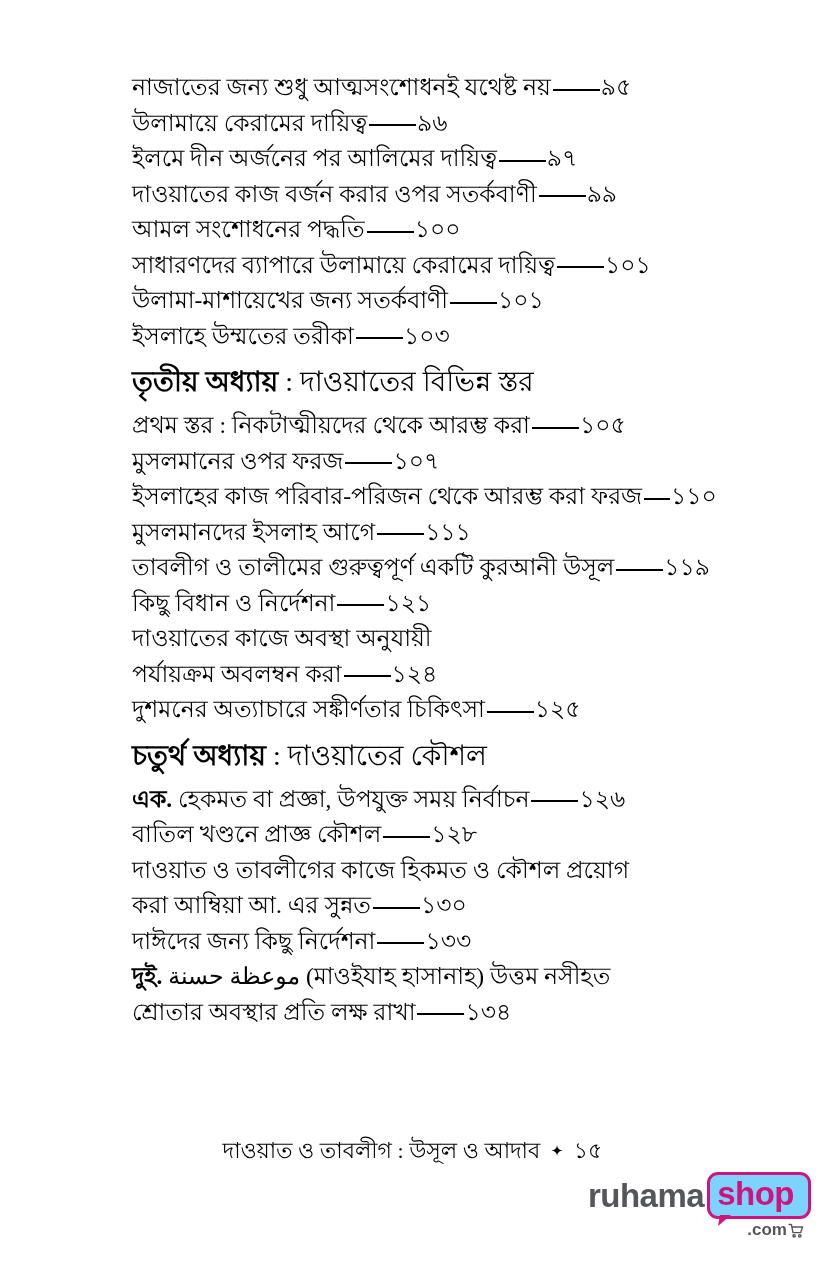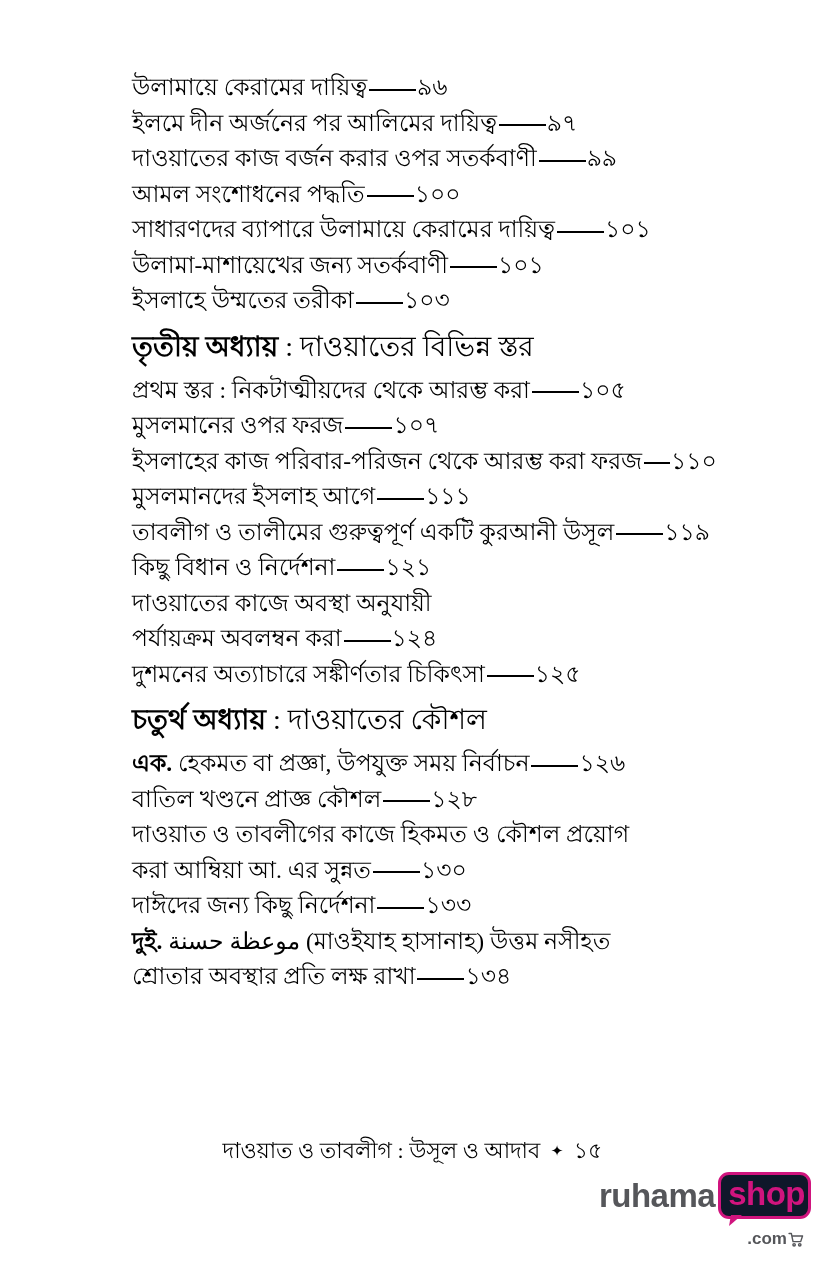"নাজাতের জন্য শুধু আত্মসংশোধনই যথেষ্ট" div.row { html: none -> <div><span>নাজাতের জন্য শুধু আত্মসংশোধনই যথেষ্ট নয়</span><span></span><span>৯৫</span></div> }
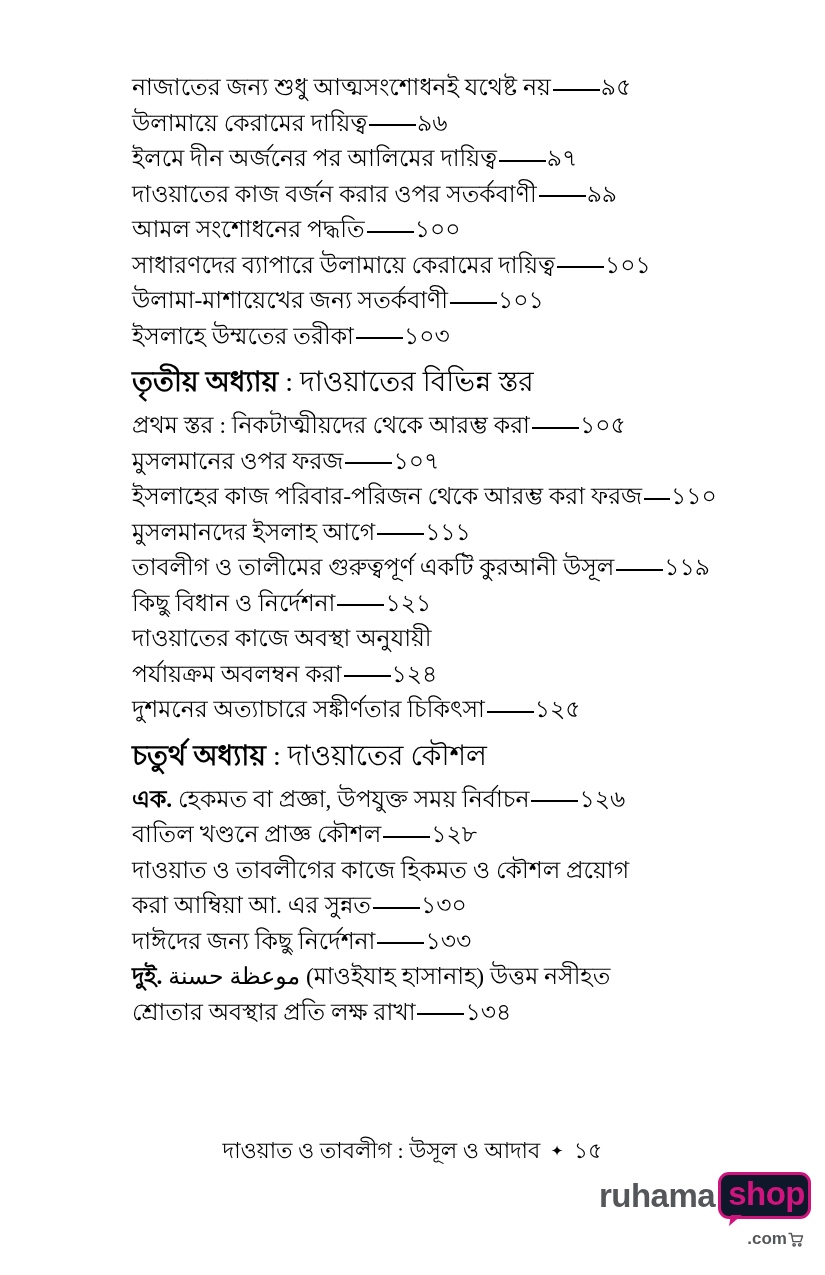"shop" .bubble { background: #0f172a -> #7dd3fc; padding: 0px 3px 3px 7px -> 0px 14px 3px 7px }
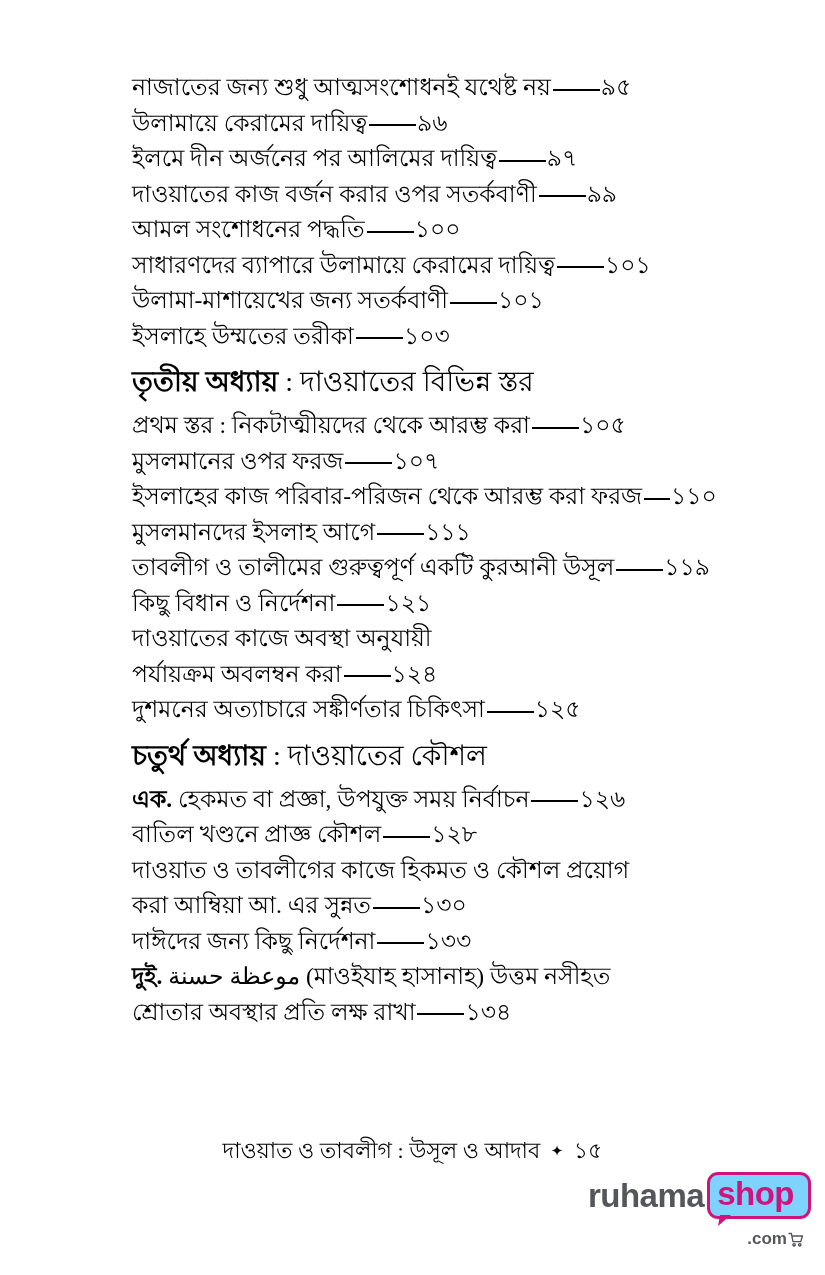".com" .logorow2 { margin-top: 10px -> 1px }
